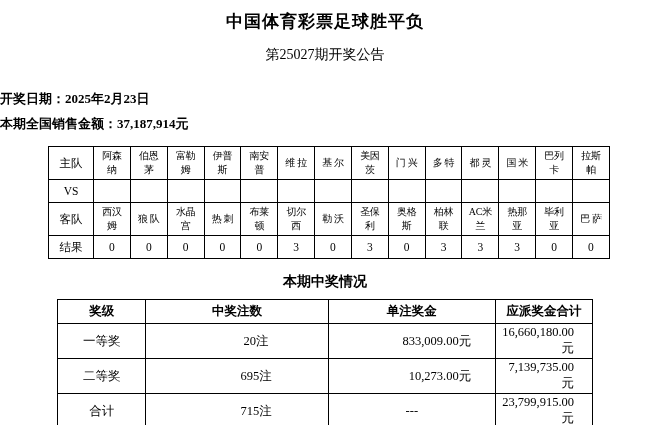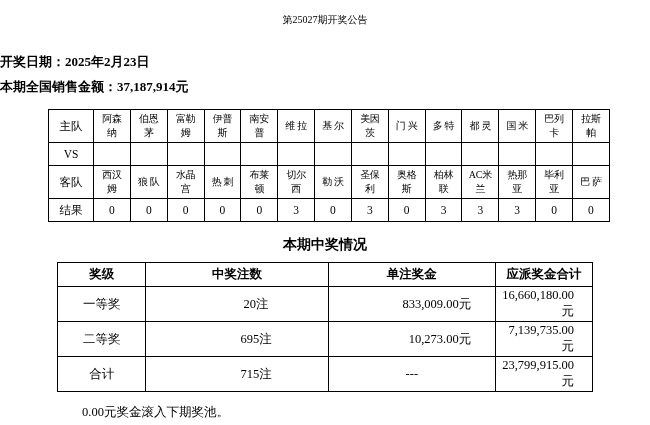"中国体育彩票足球胜平负" div.title { html: none -> <div>中国体育彩票足球胜平负</div> }
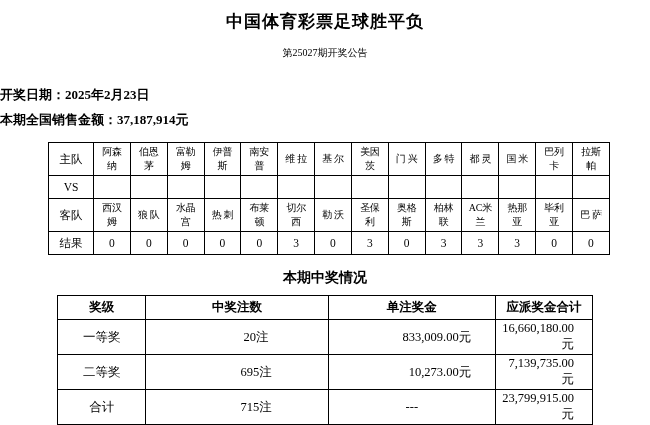"第25027期开奖公告" .subtitle { font-size: 10px -> 14px }
